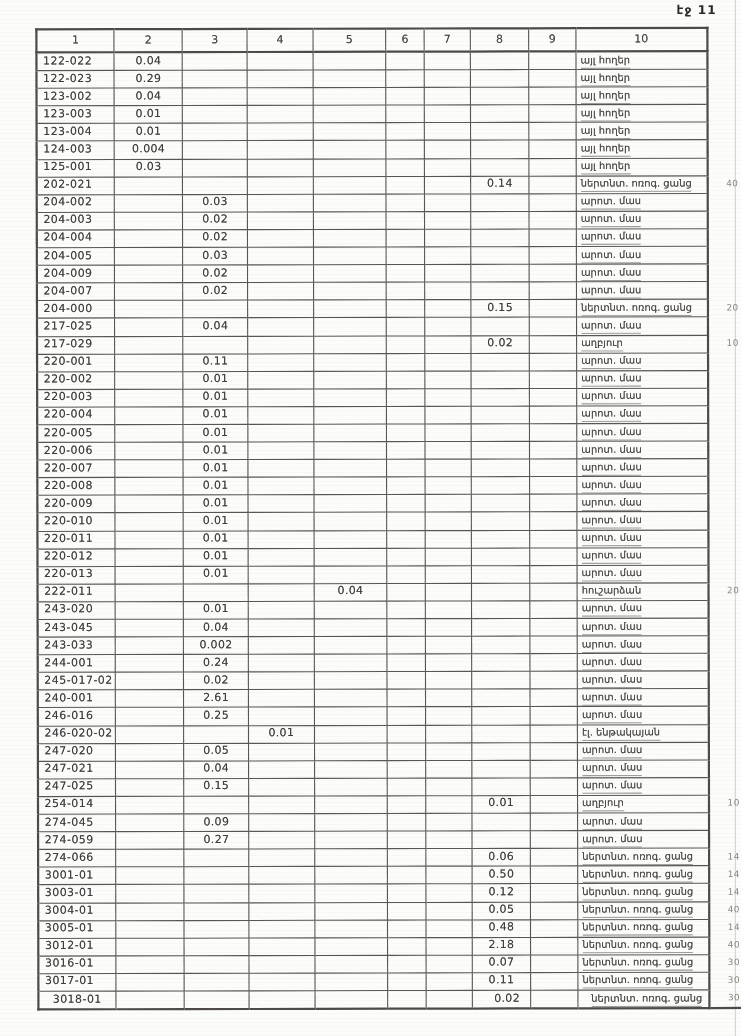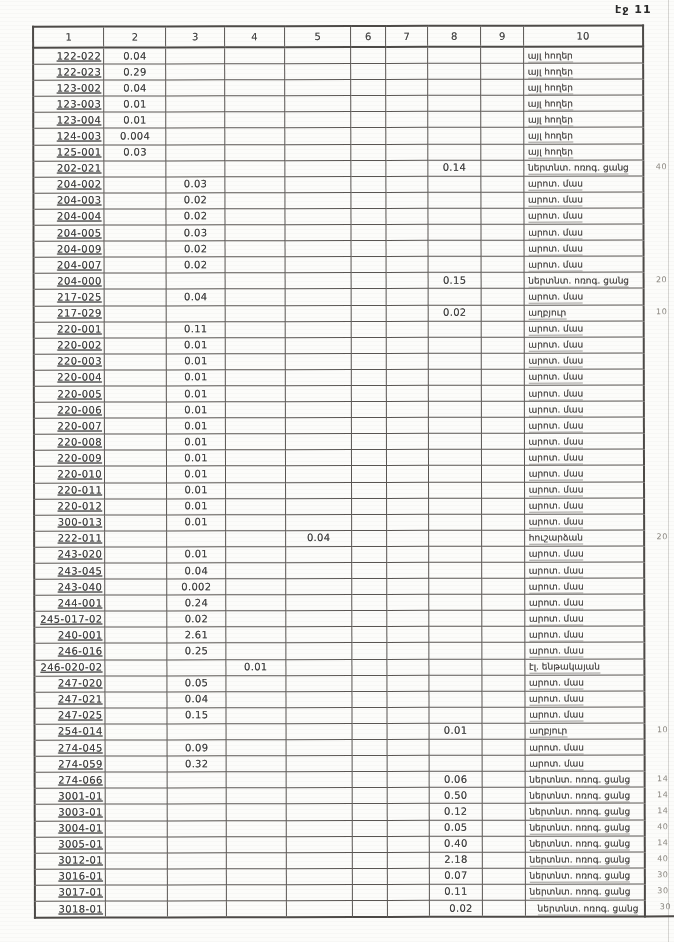"122-022" .scan-table td.code { text-align: right -> left; text-decoration: underline -> none }
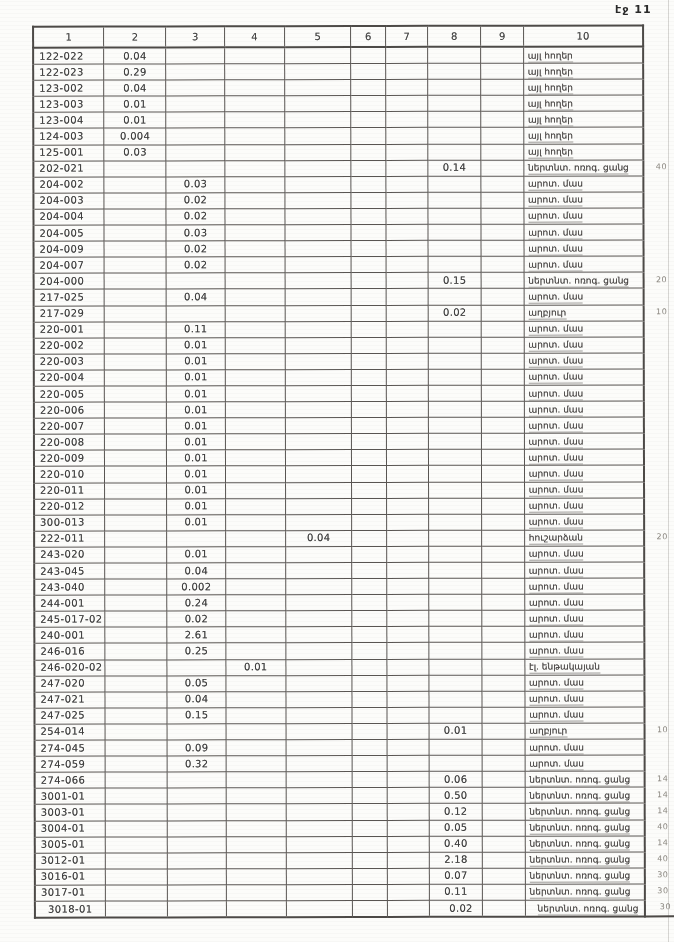"40" .scan-table td.note-cell,.scan-table th.note-h { text-align: center -> right }
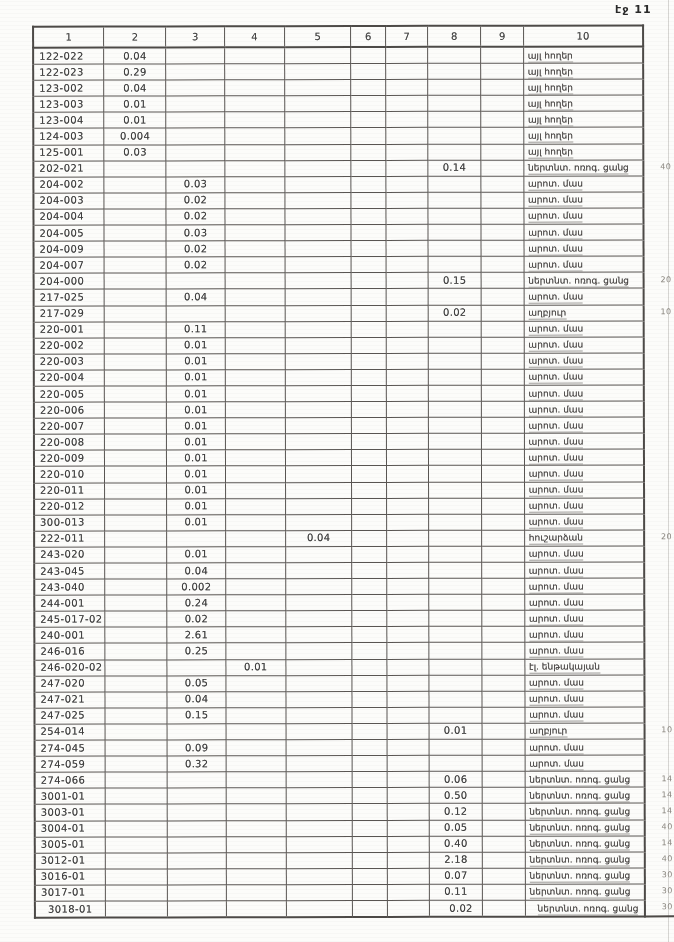"300-013" td.code { text: 300-013 -> 220-013 }
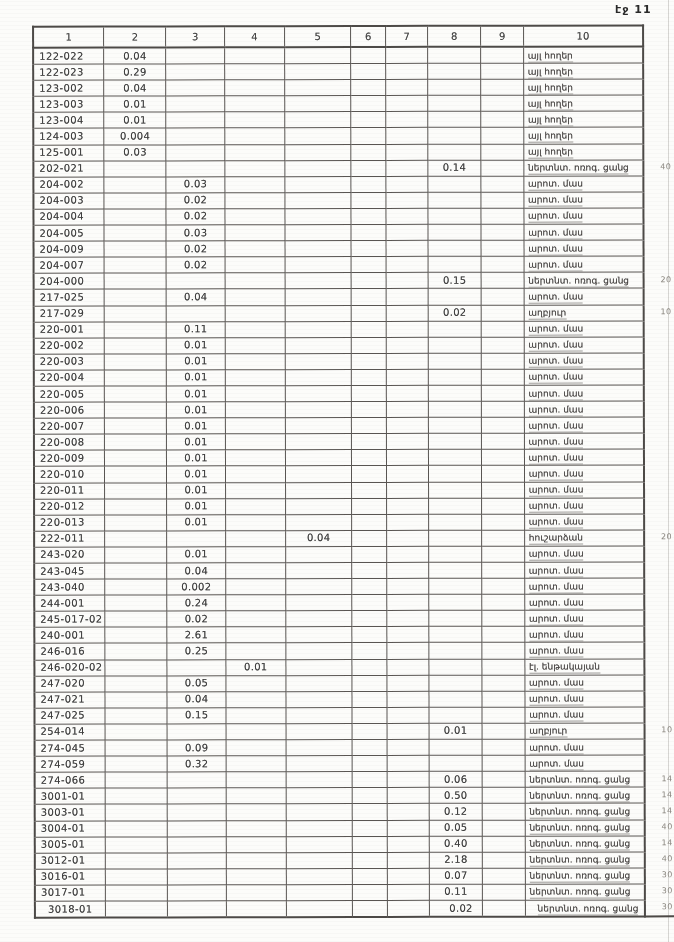"243-040" td.code { text: 243-040 -> 243-033 }
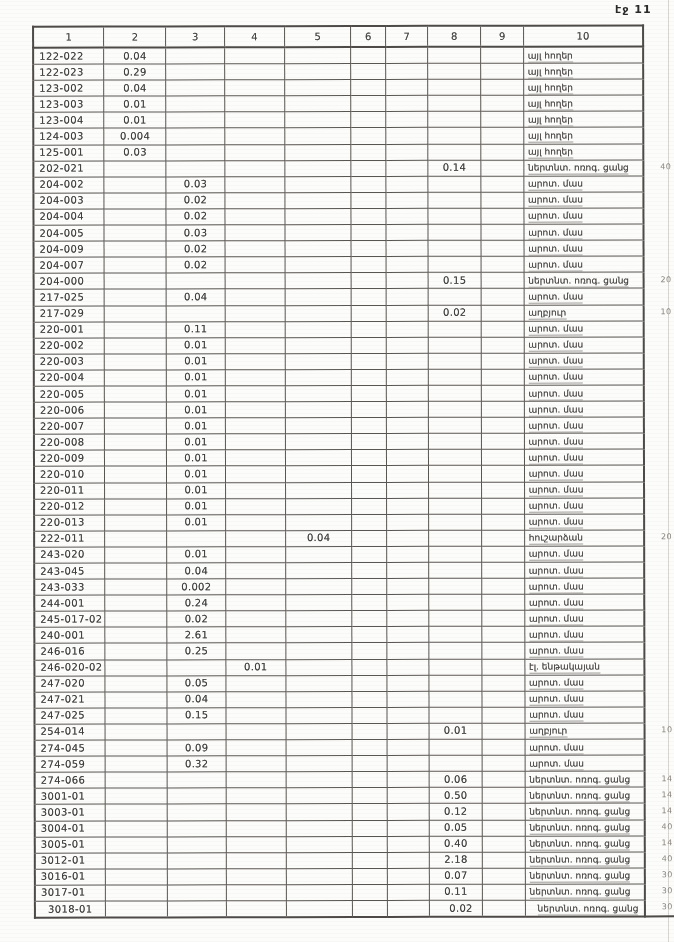"0.32" td.num { text: 0.32 -> 0.27 }
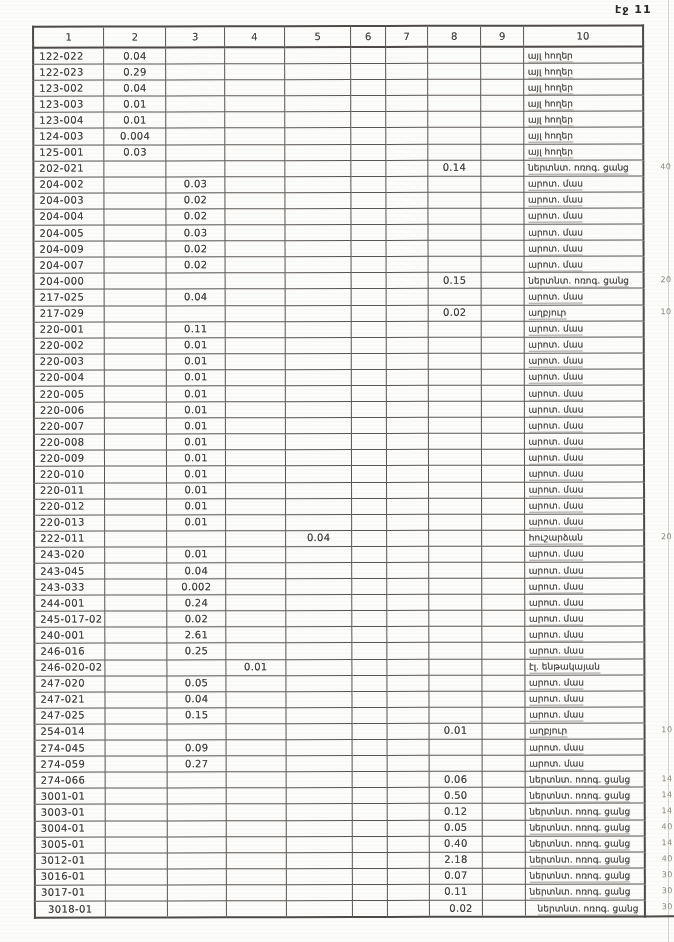"0.40" td.num { text: 0.40 -> 0.48 }
